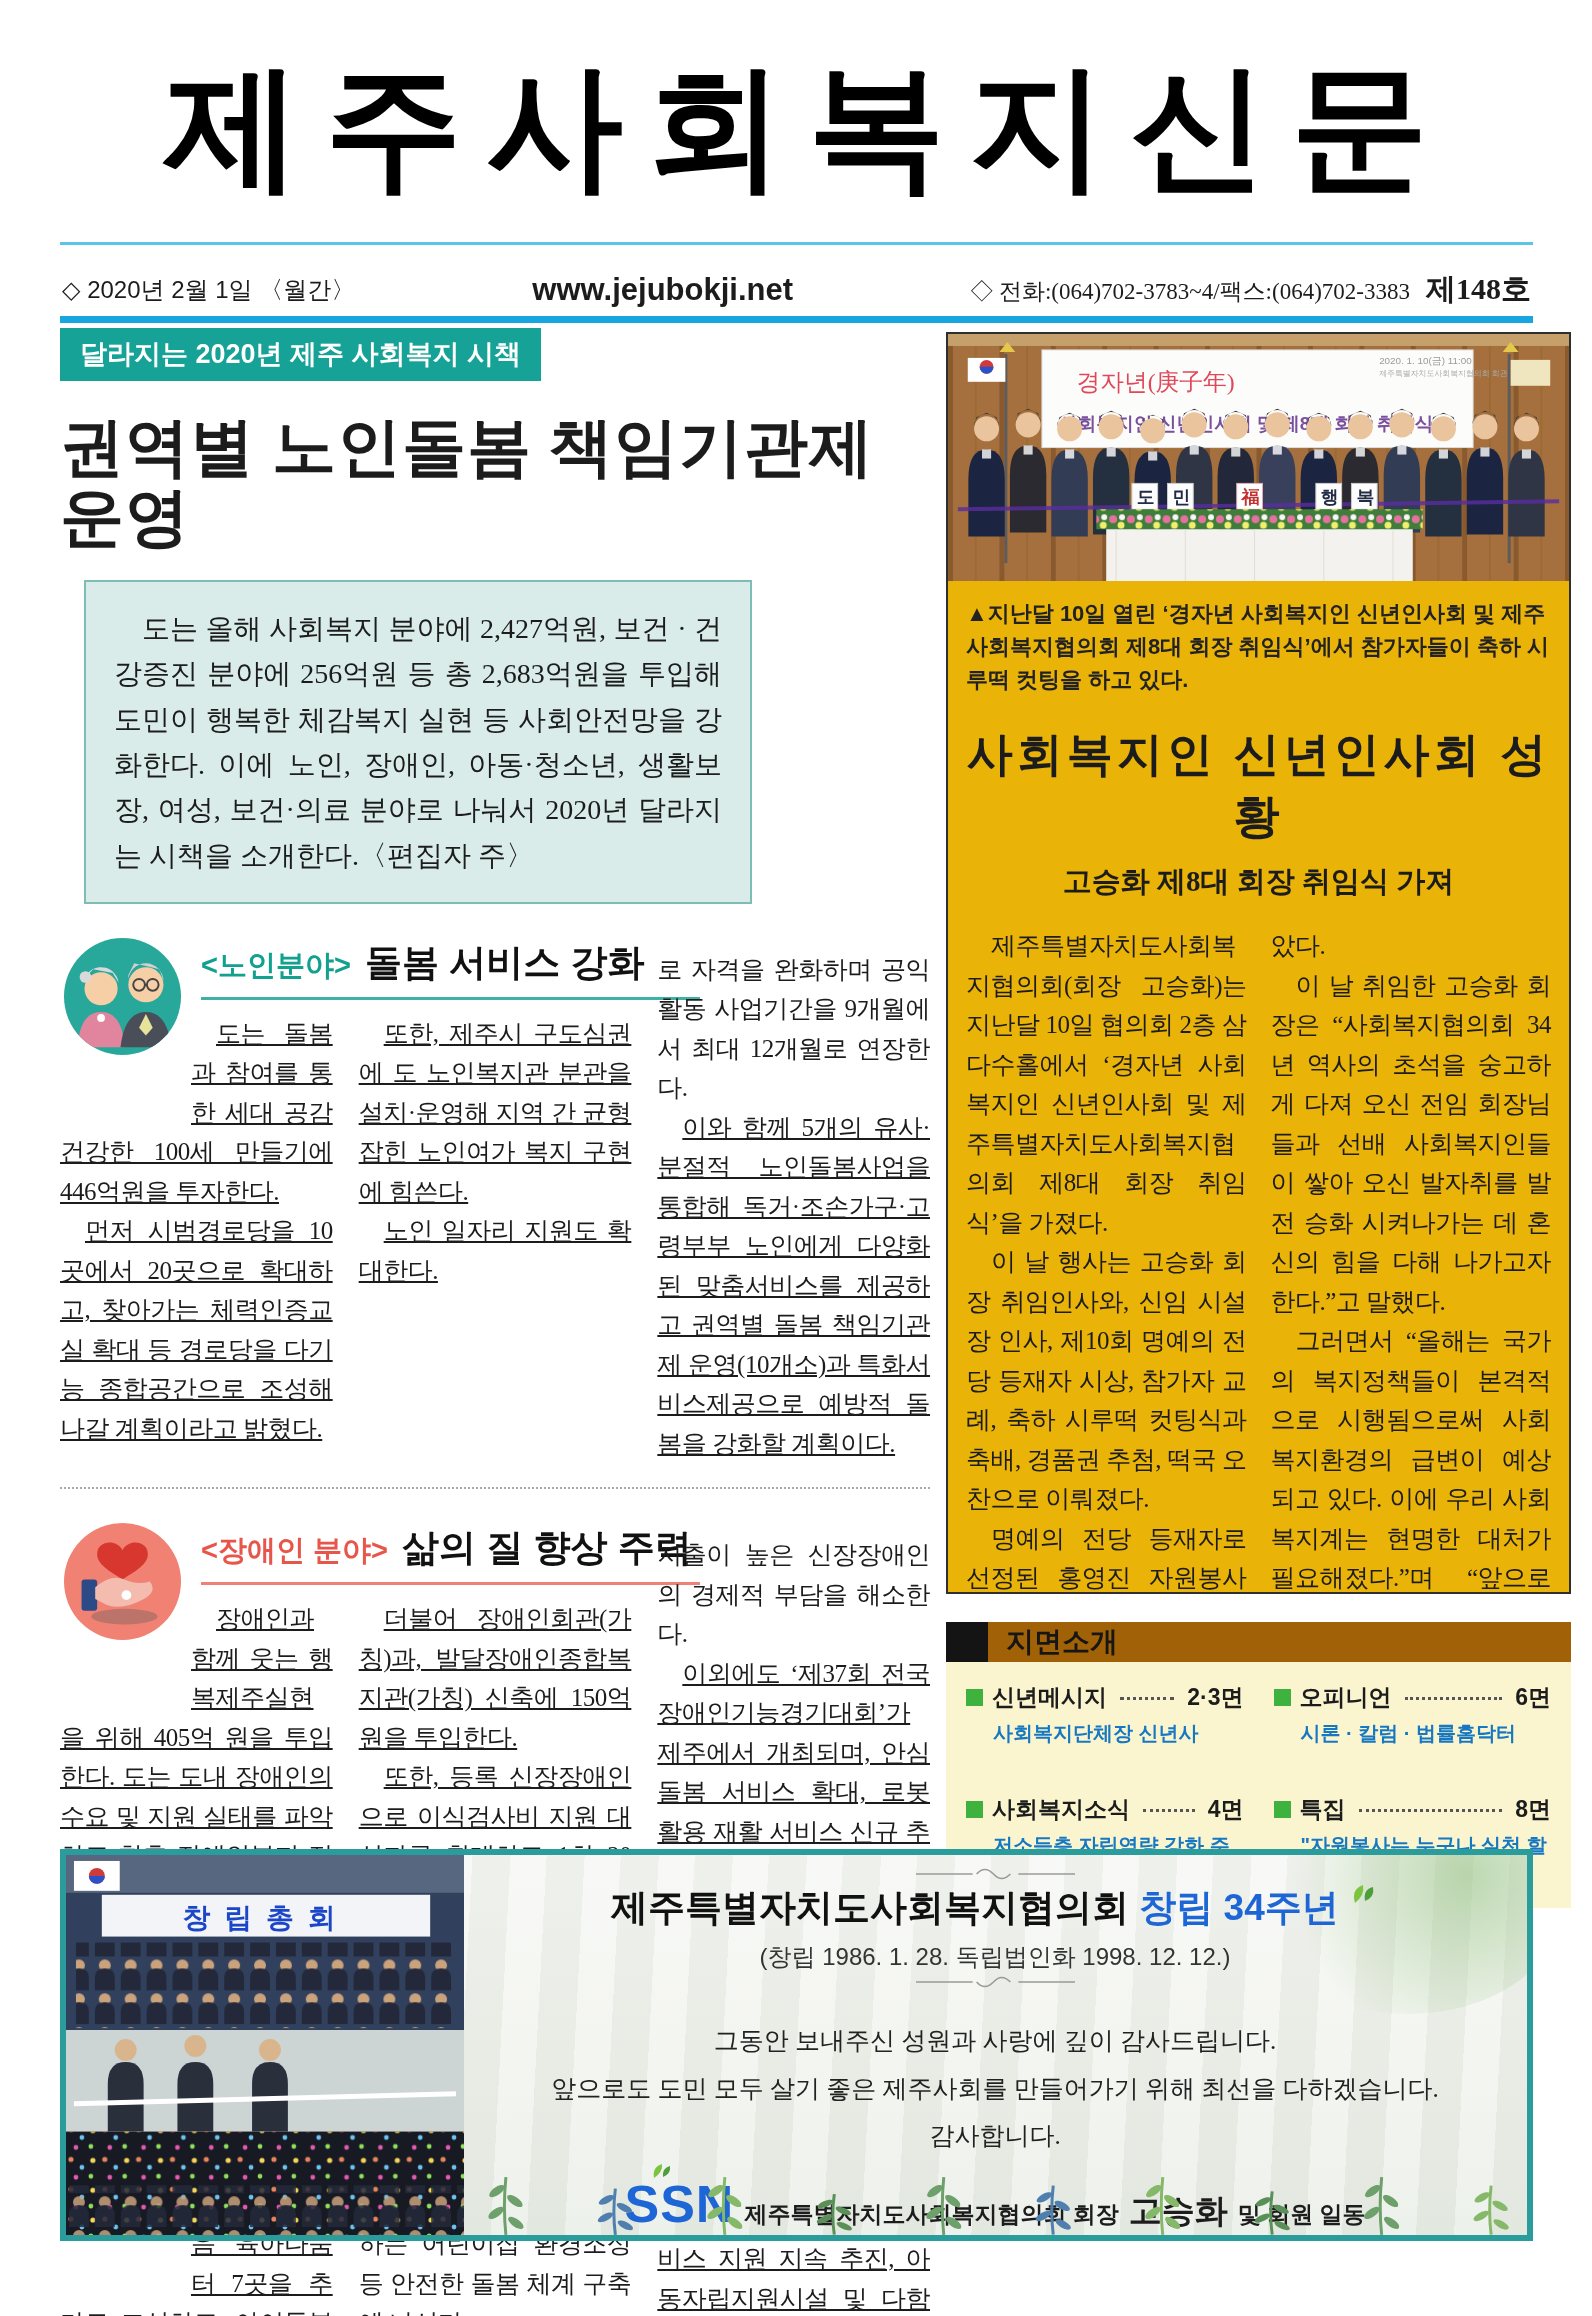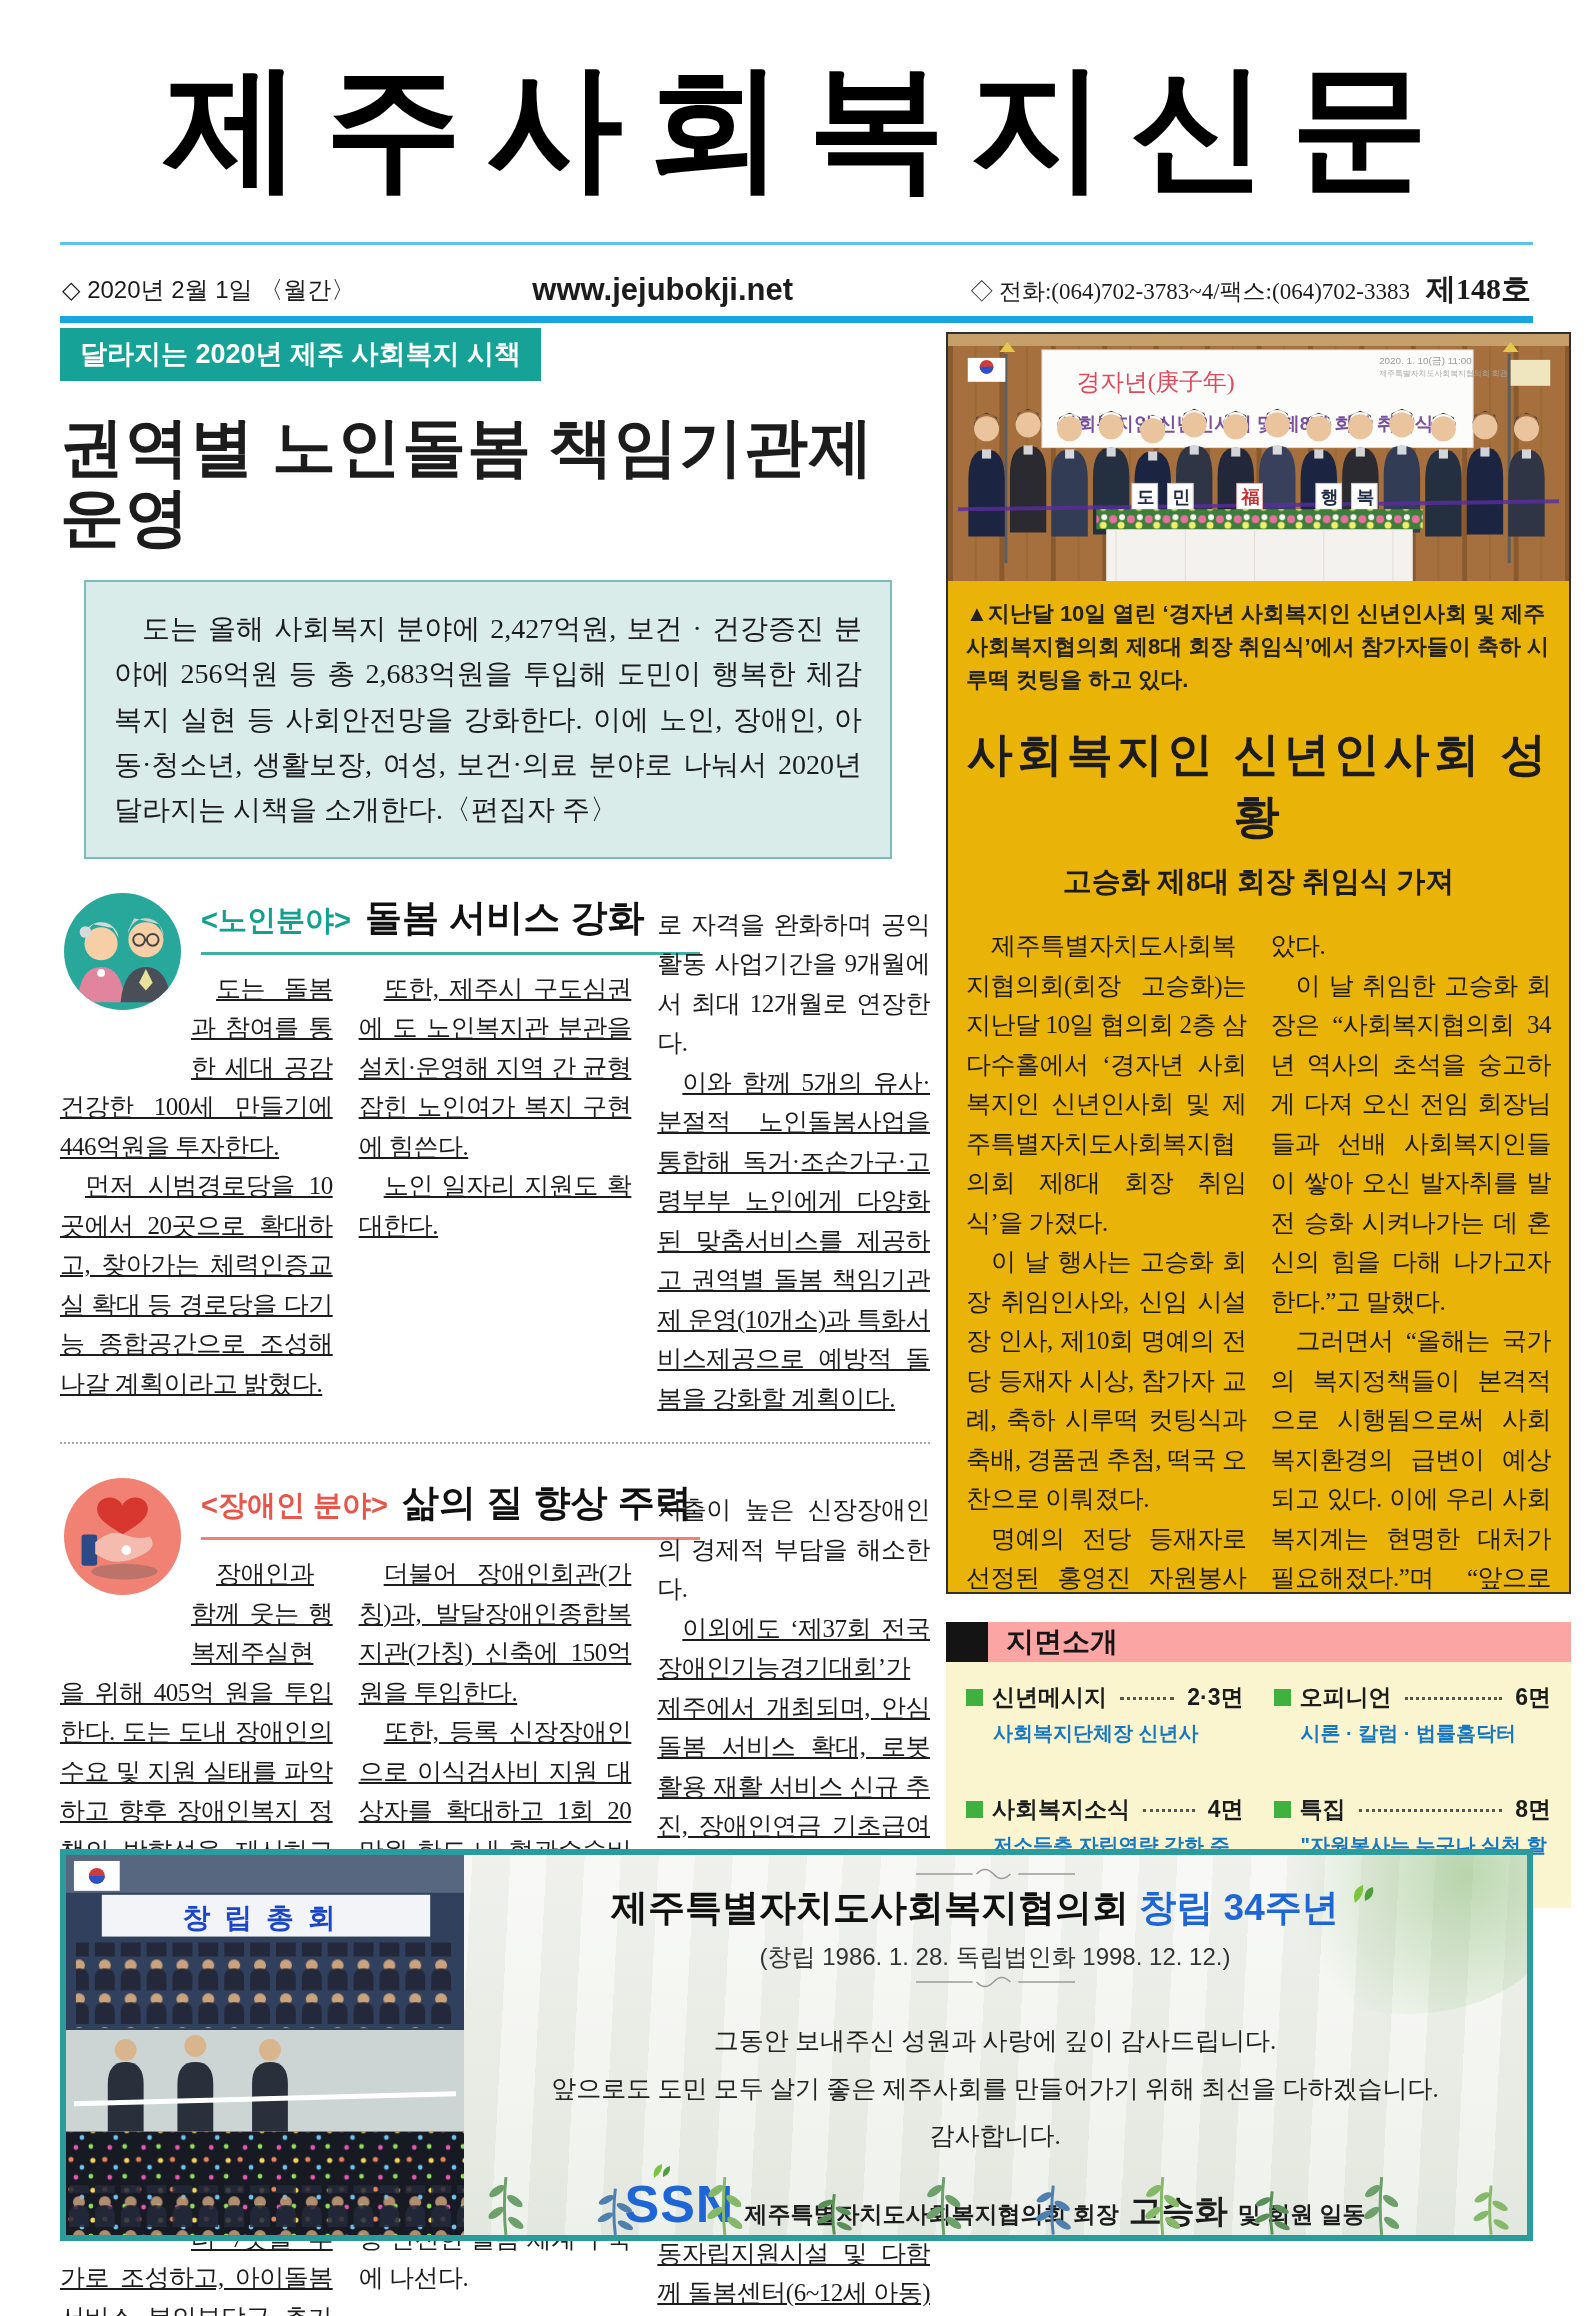"도는 올해 사회복지 분야에 2,427억원," .leadbox { width: 808px -> 668px }
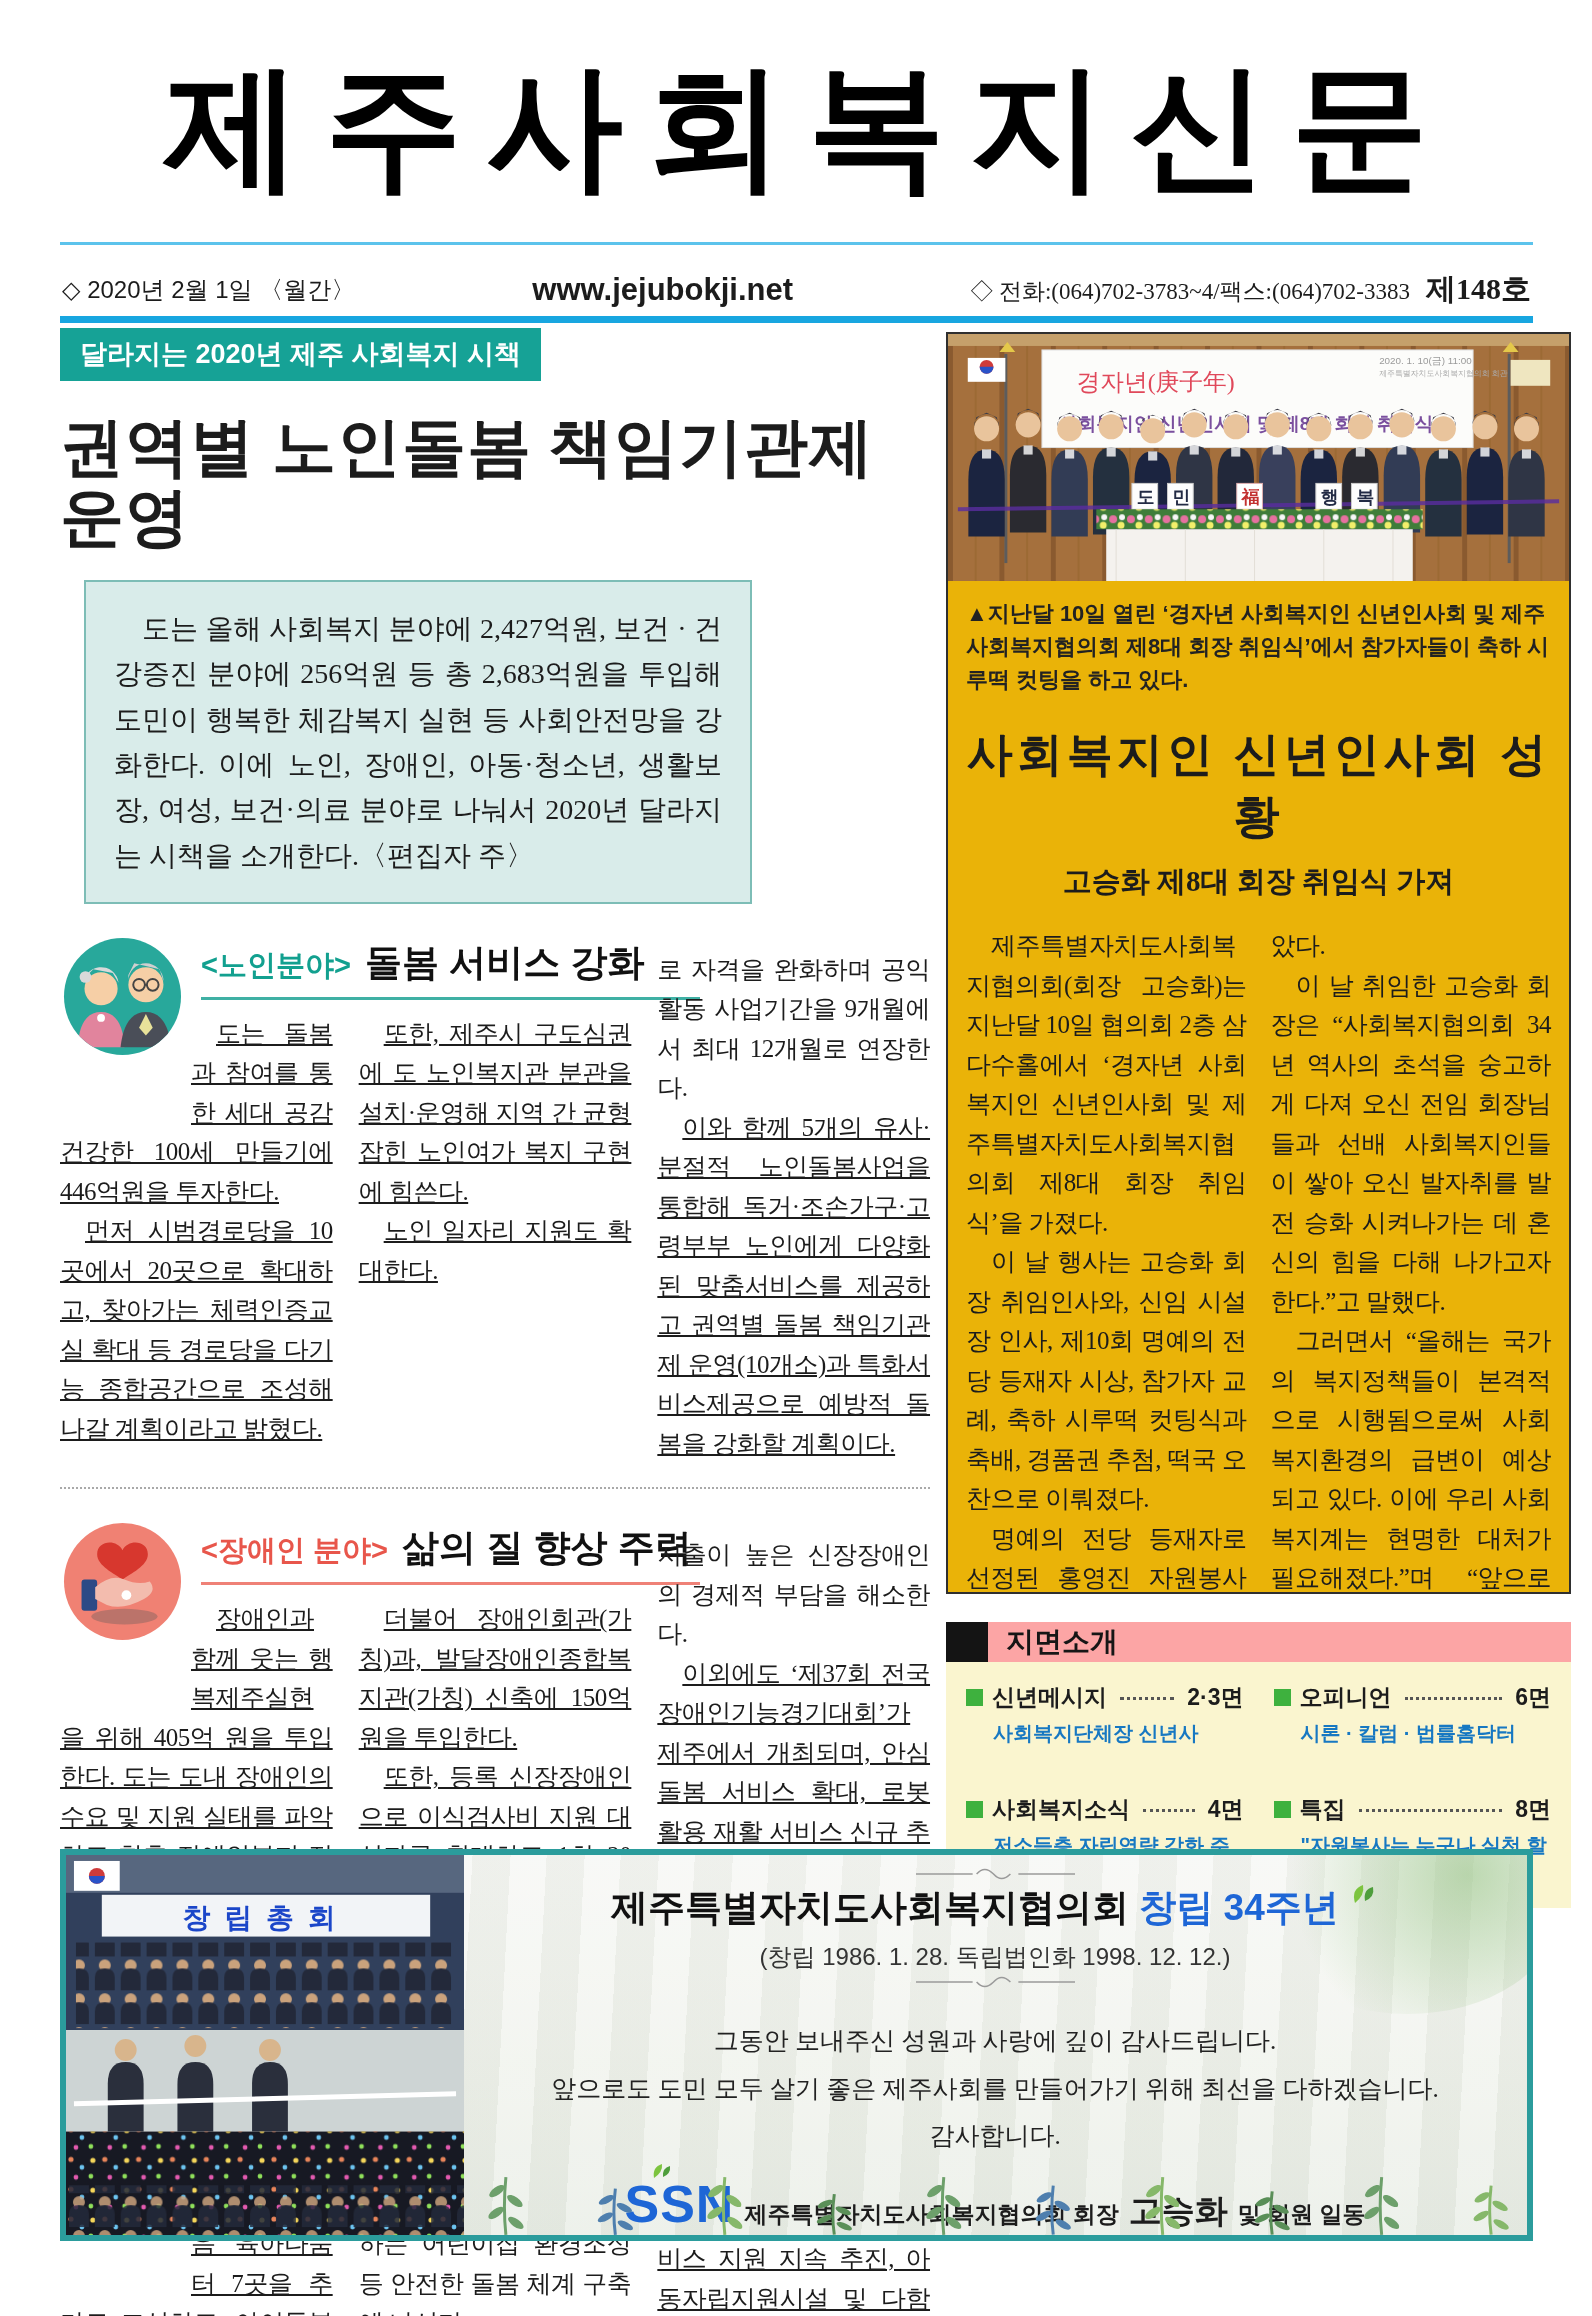"지면소개" .g-bar { background: #fca5a5 -> #a16207 }
